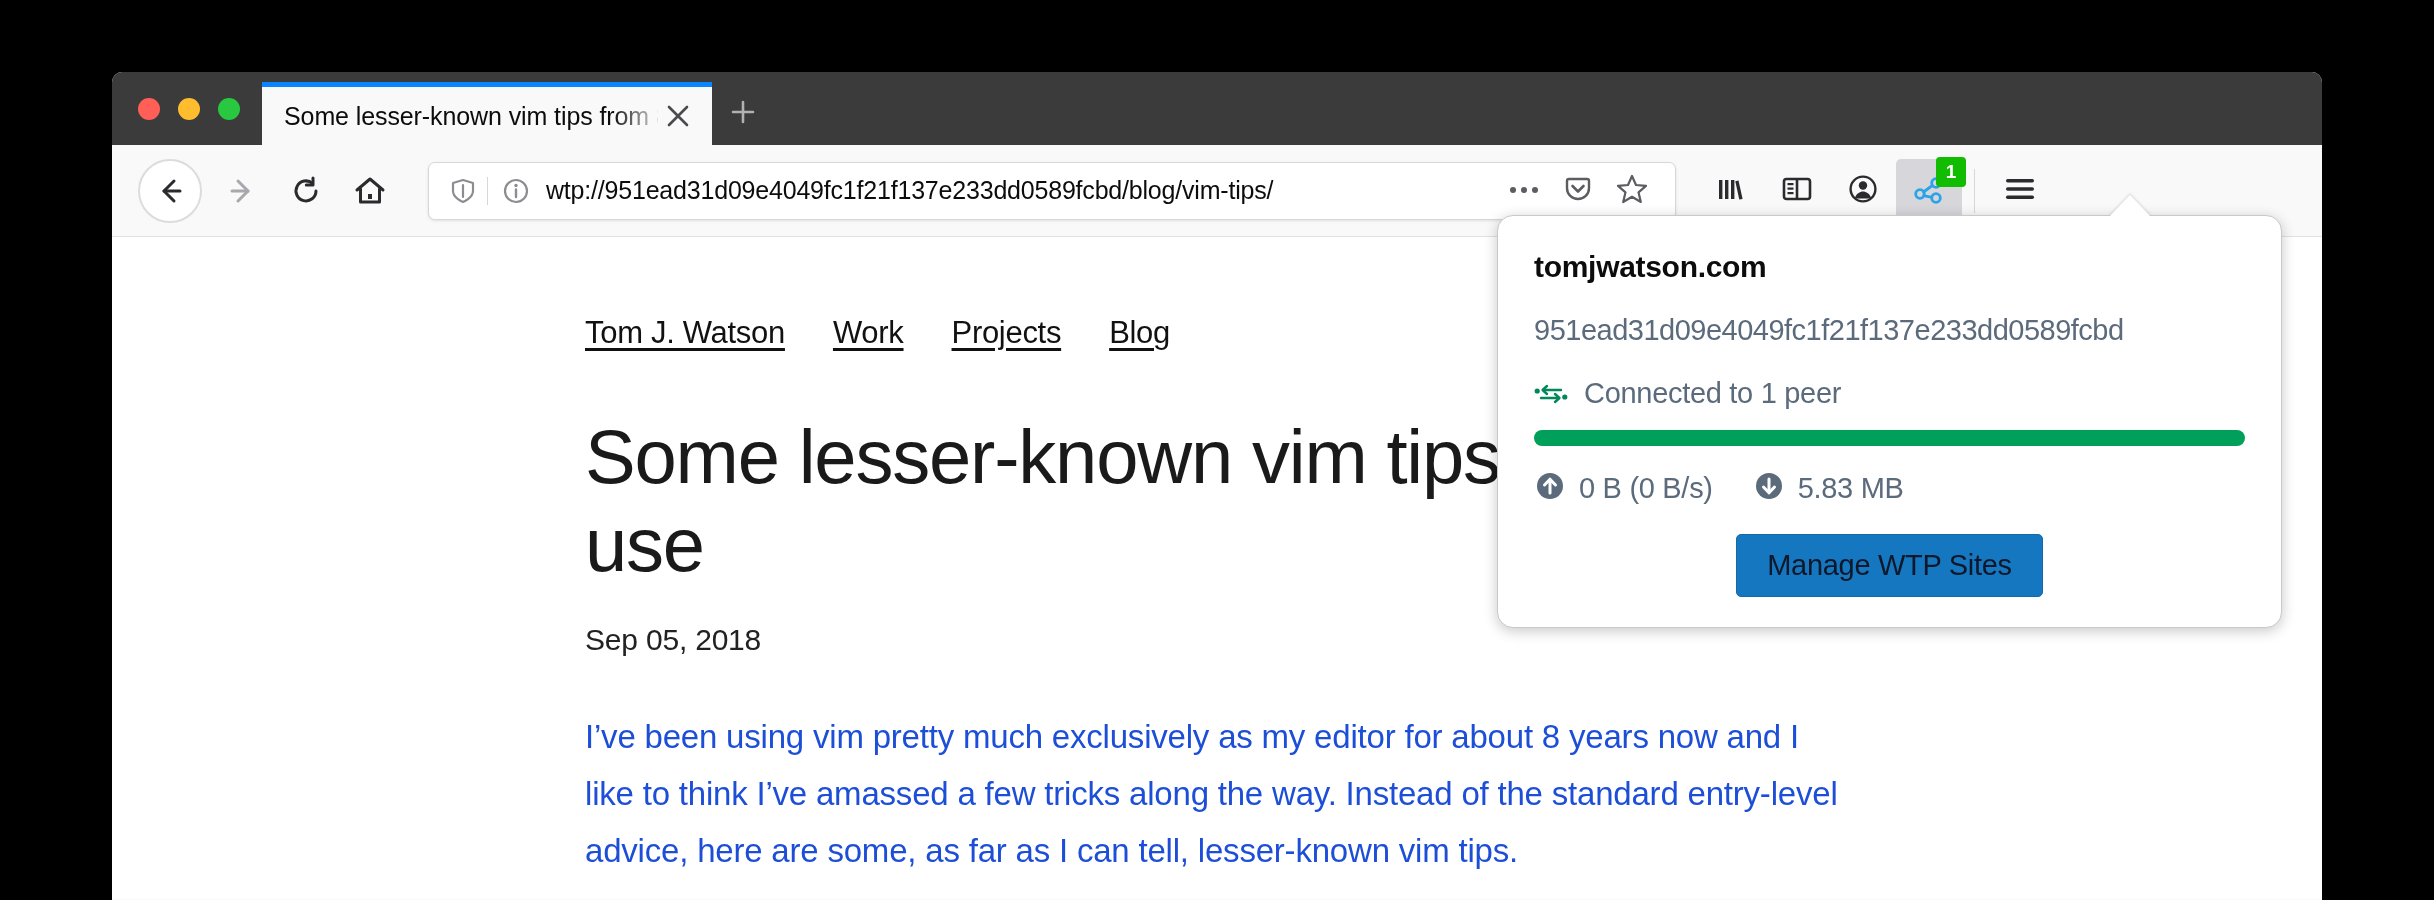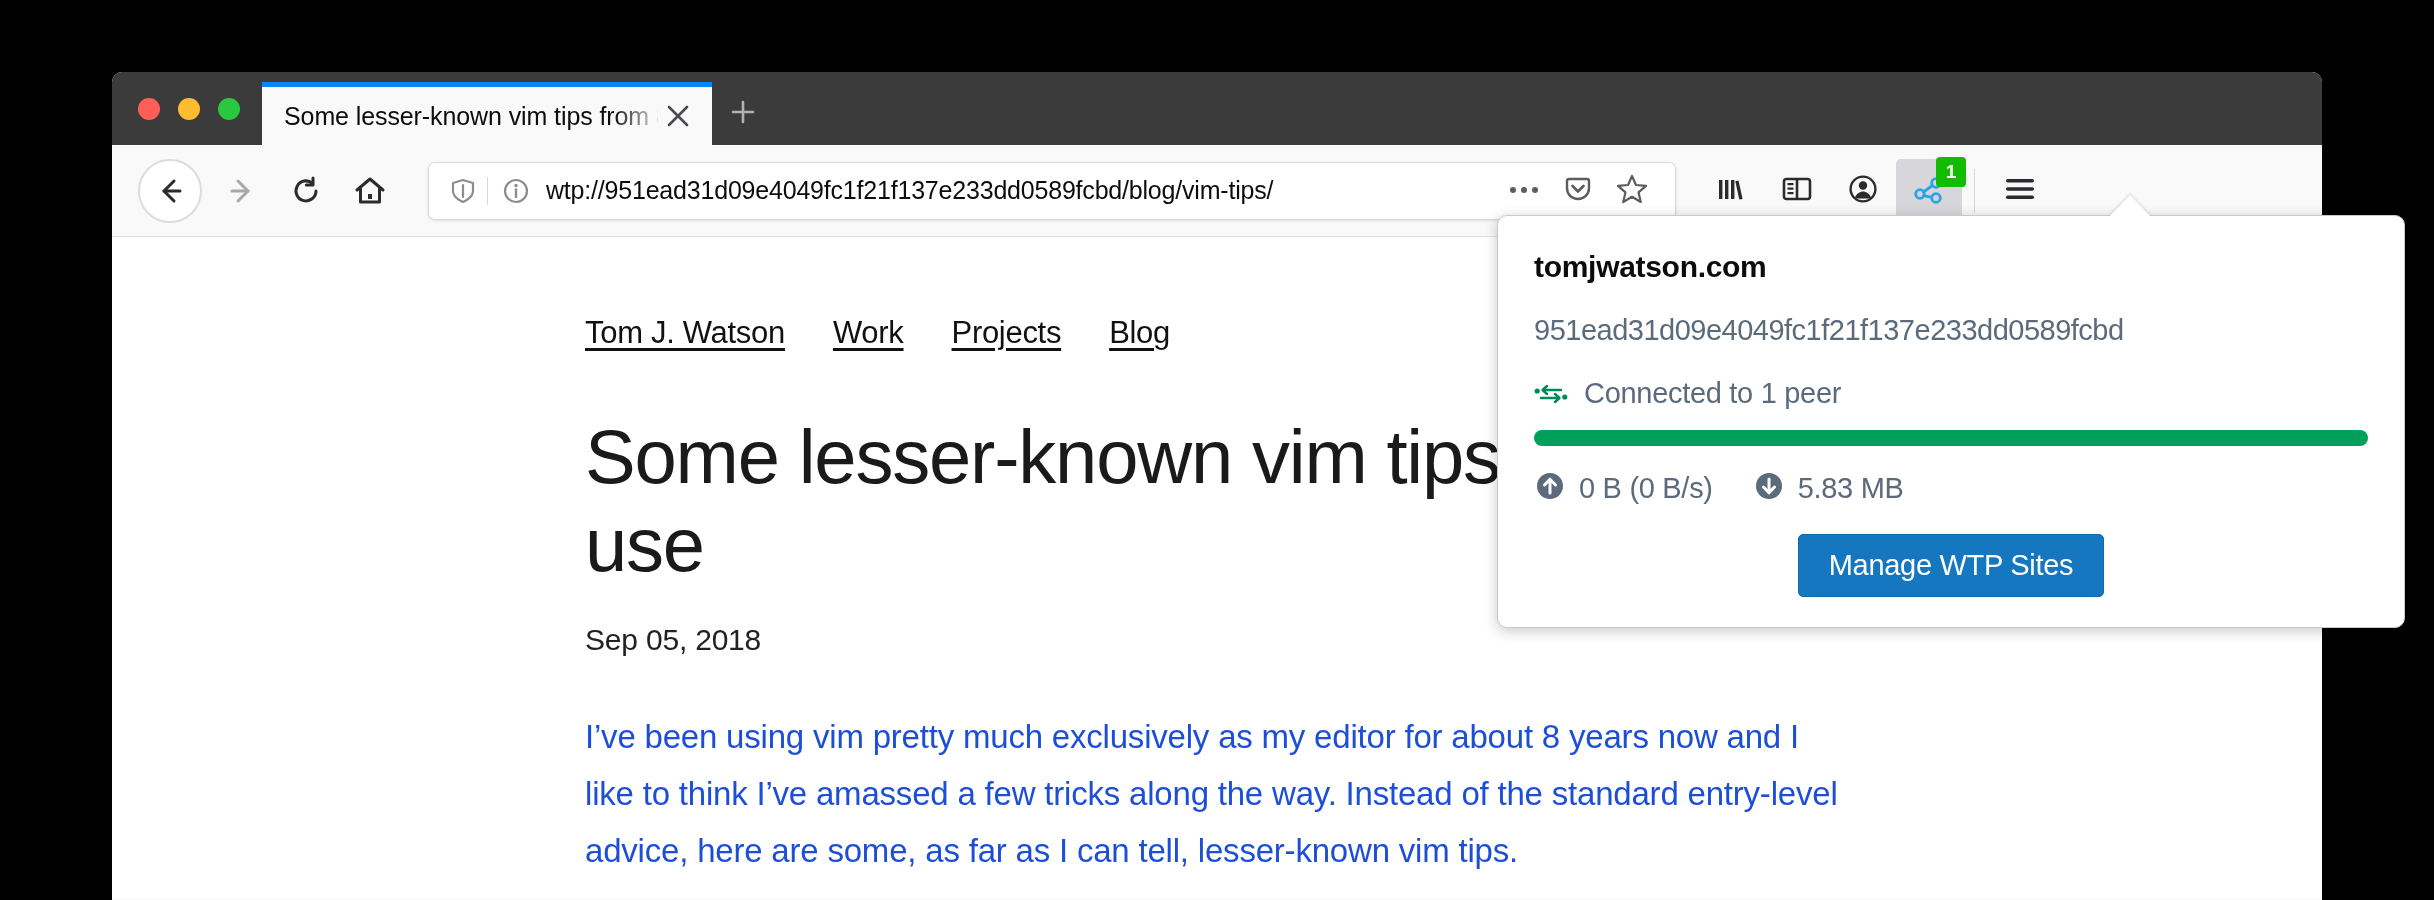"tomjwatson.com" .wtp-popup { border-radius: 10px -> 16px; width: 908px -> 785px }
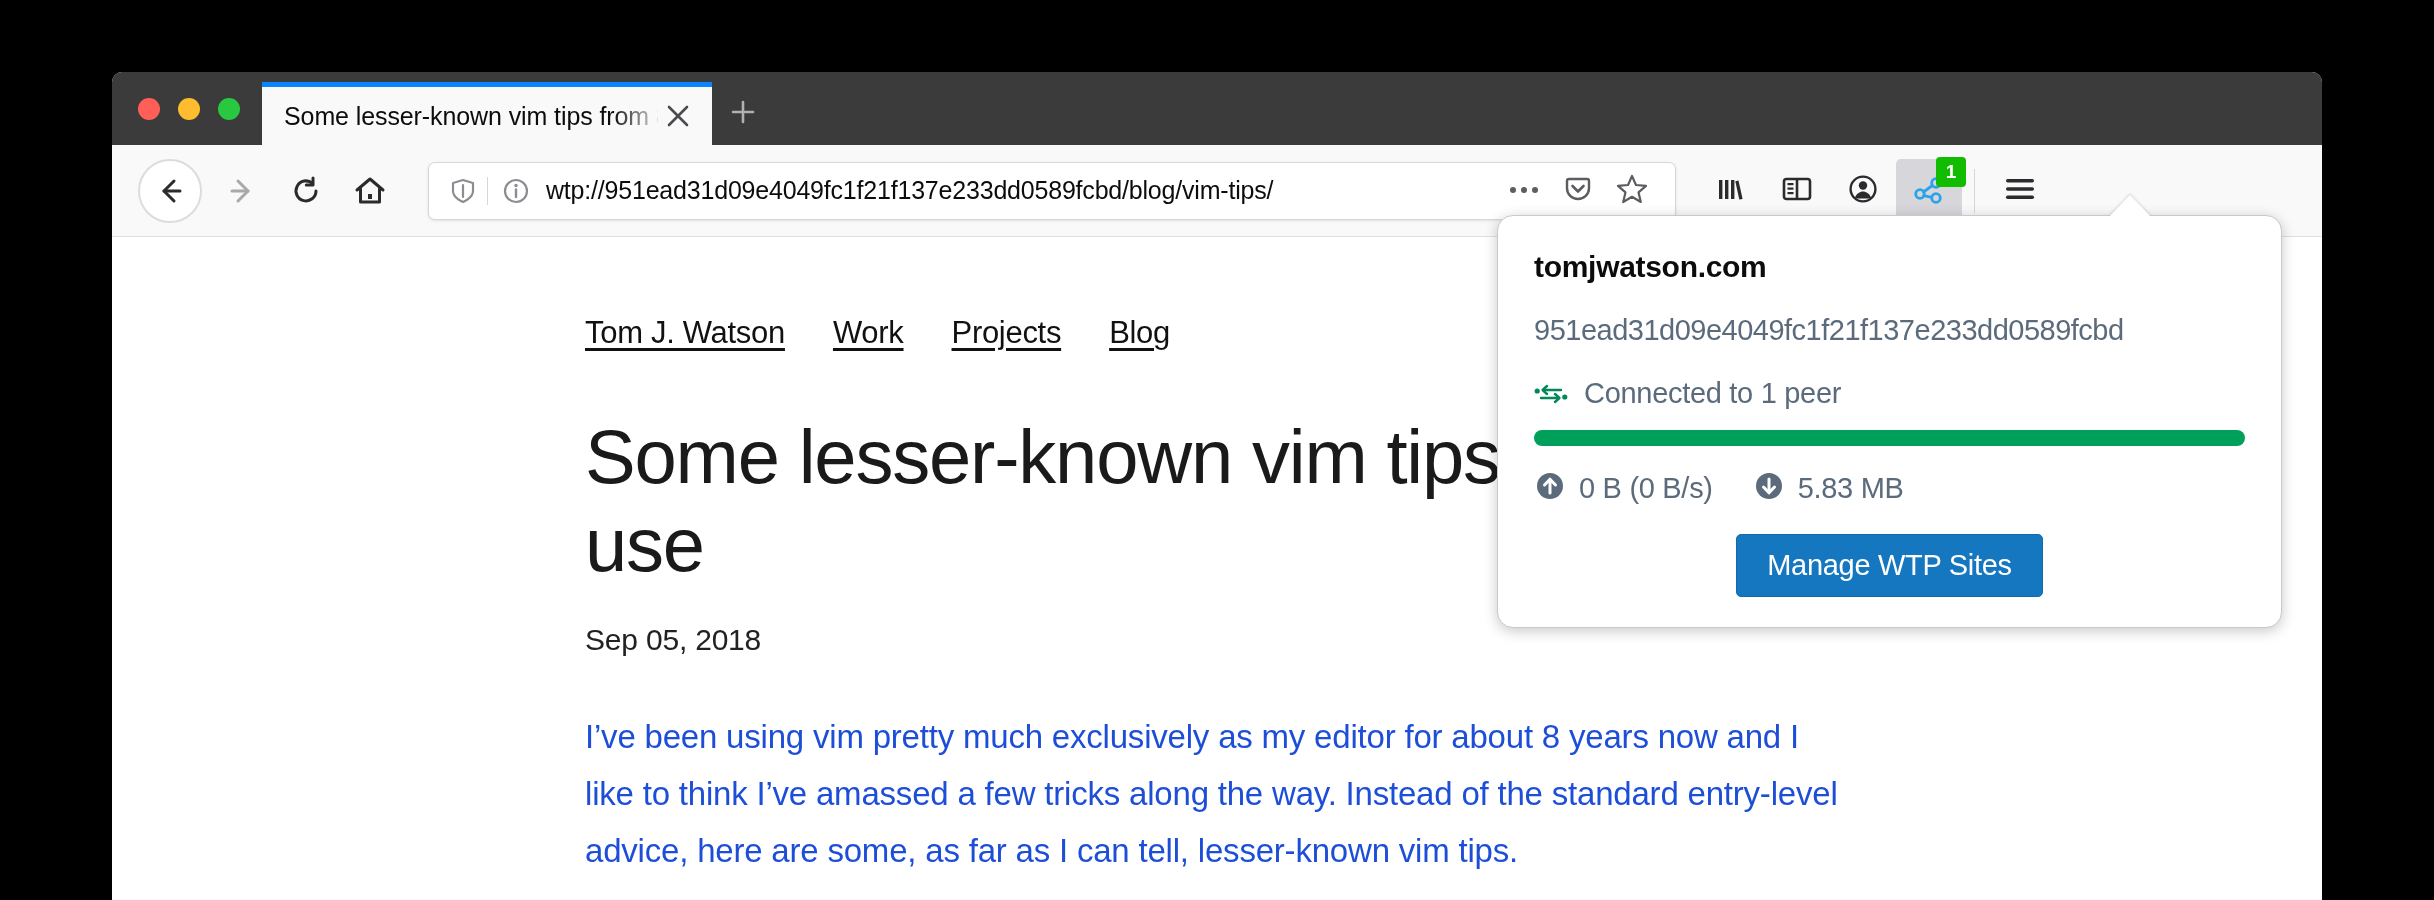"Manage WTP Sites" .wtp-btn { color: #ffffff -> #0f172a }
